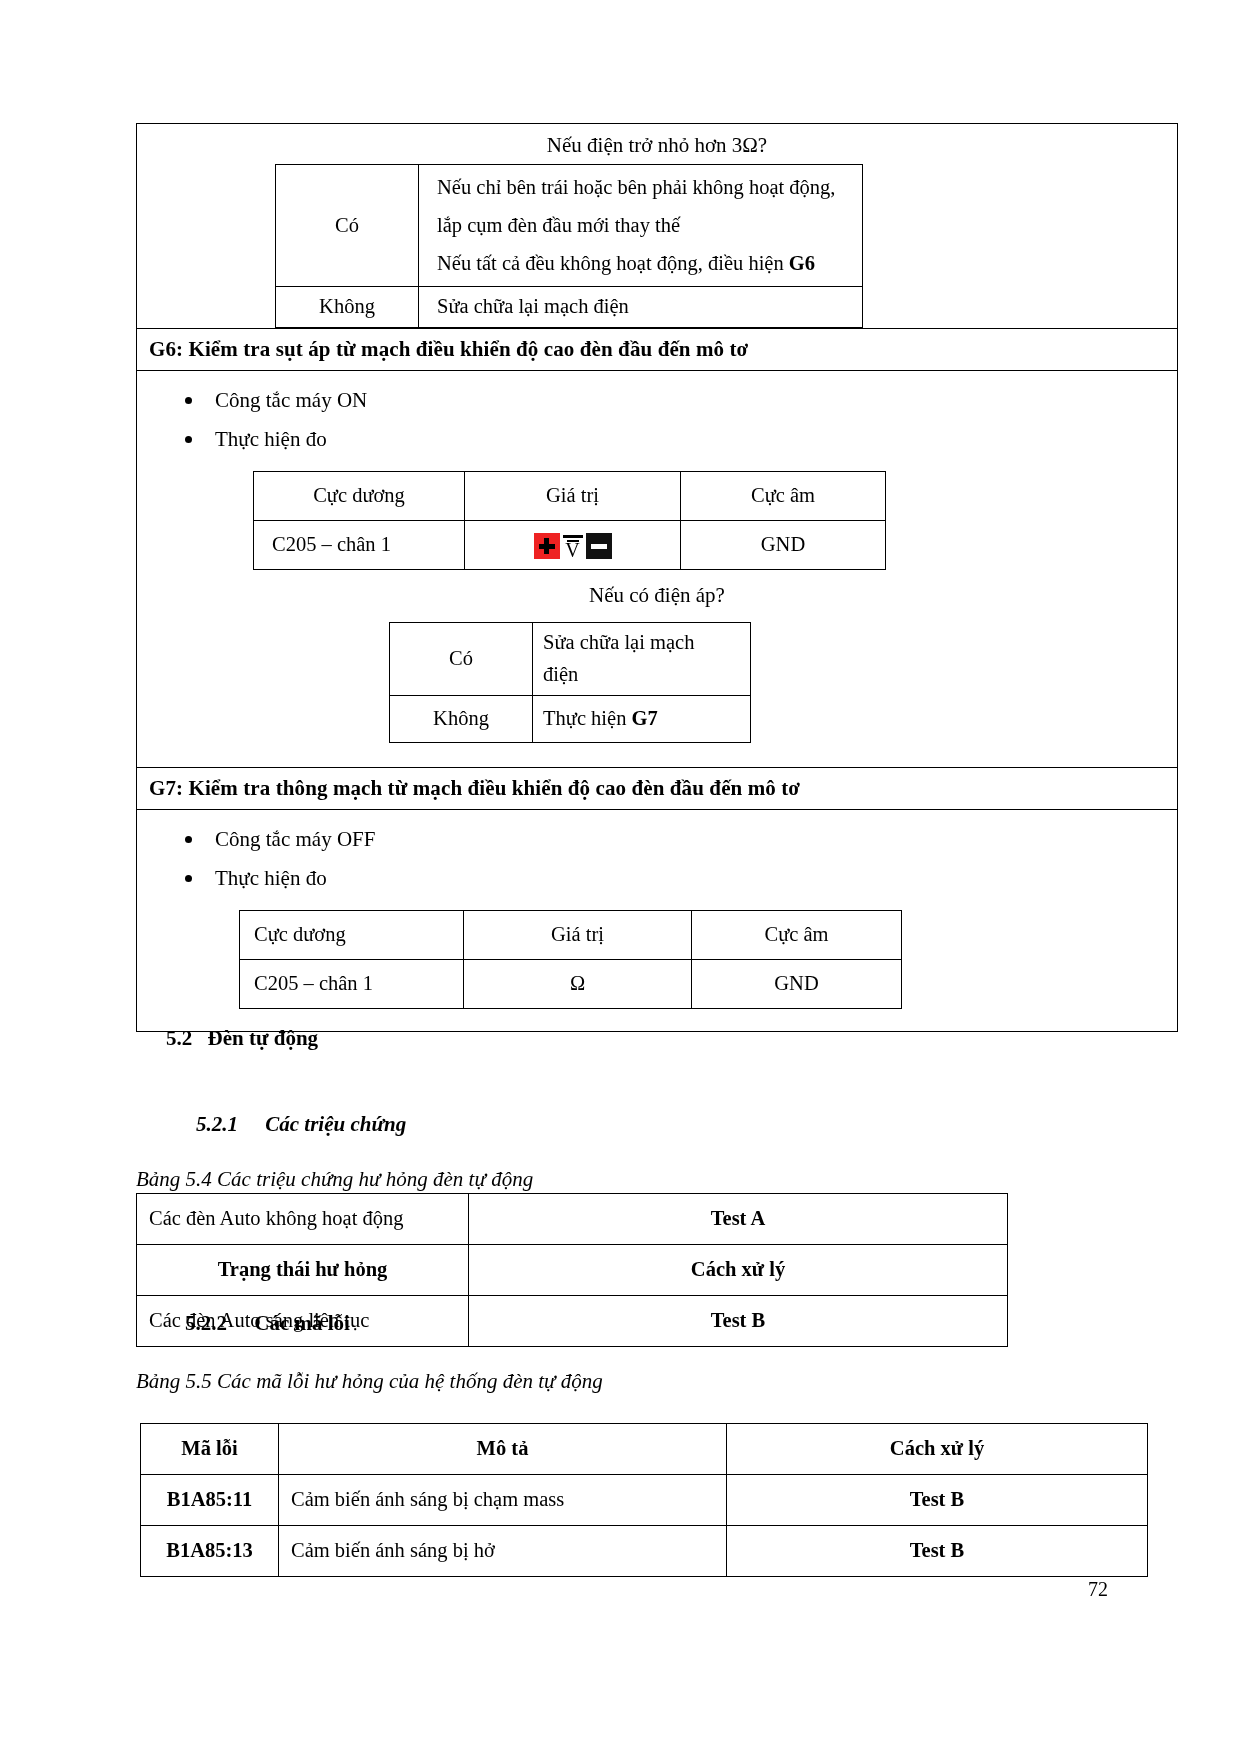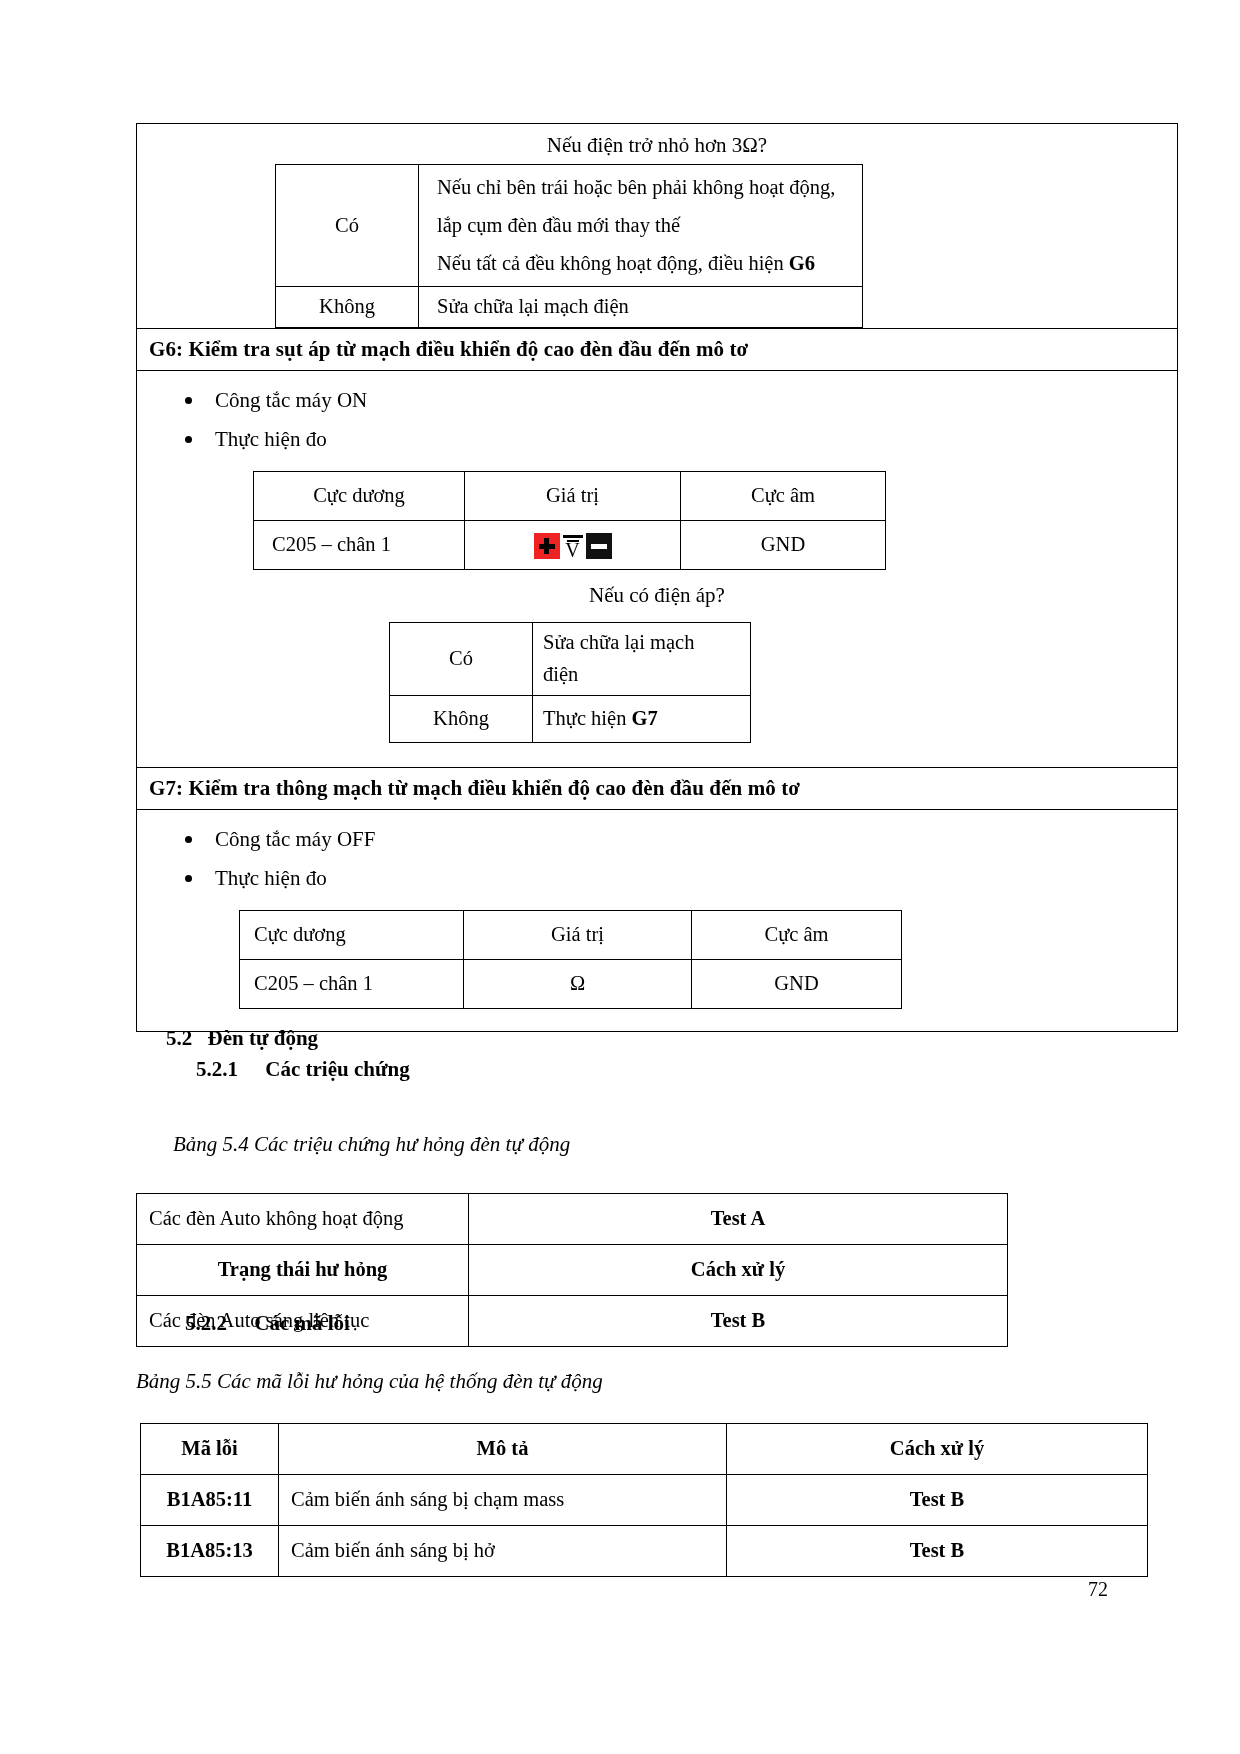"5.2.1 Các triệu chứng" div.h3 { font-style: none -> italic; top: 1057px -> 1112px }
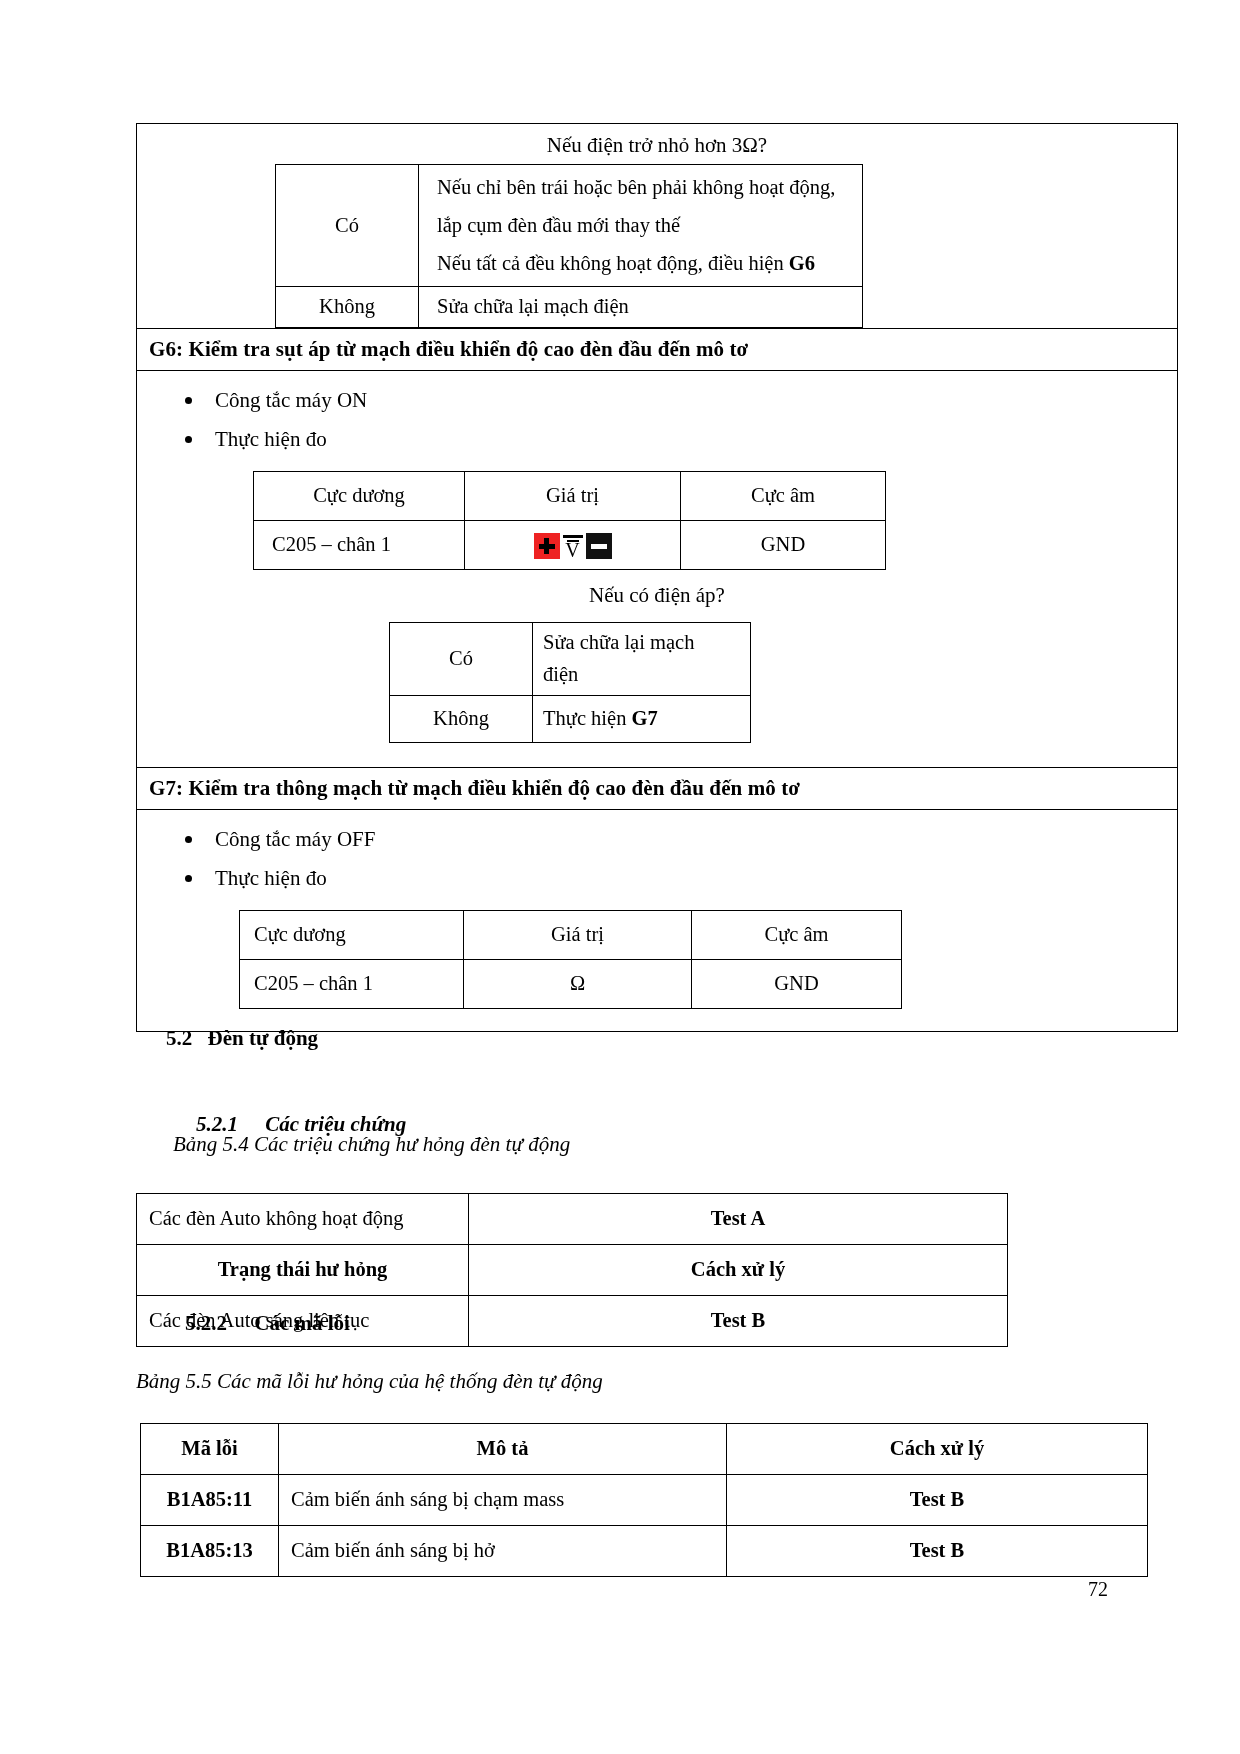"Bảng 5.4 Các triệu chứng" div.cap { margin-left: 37px -> none; top: 1132px -> 1167px }
